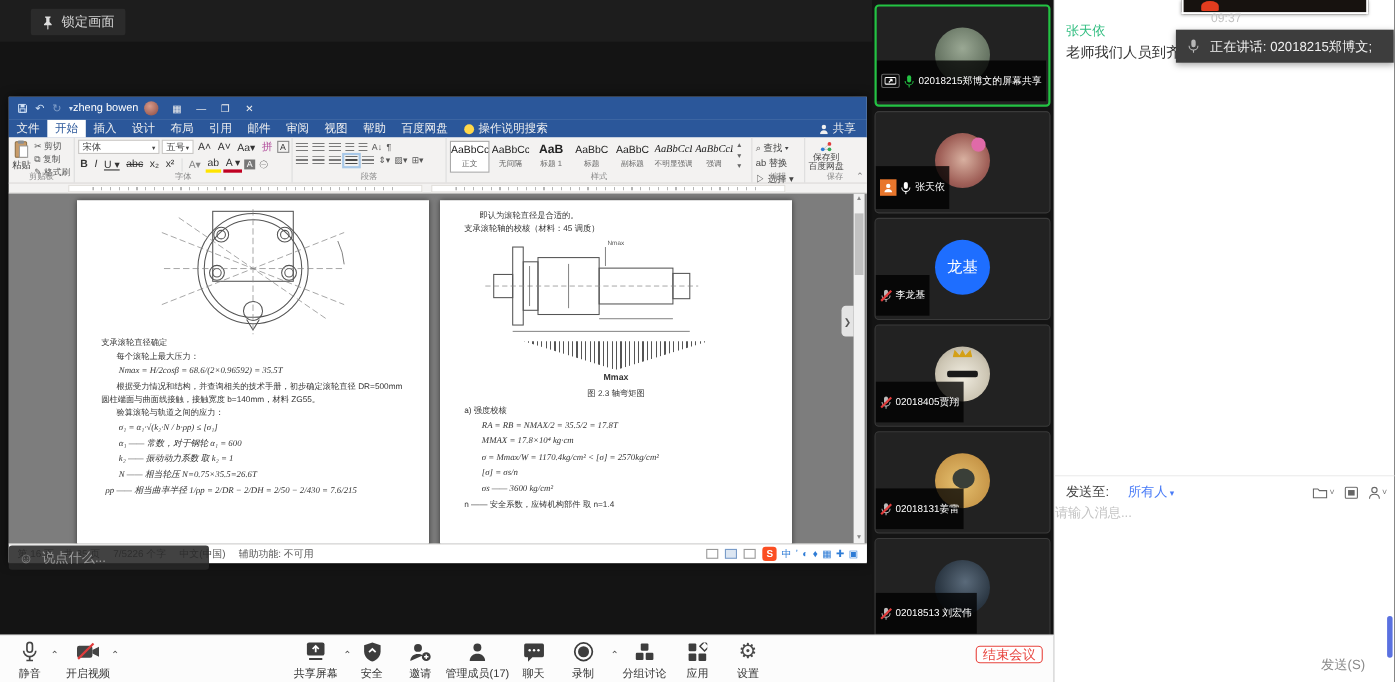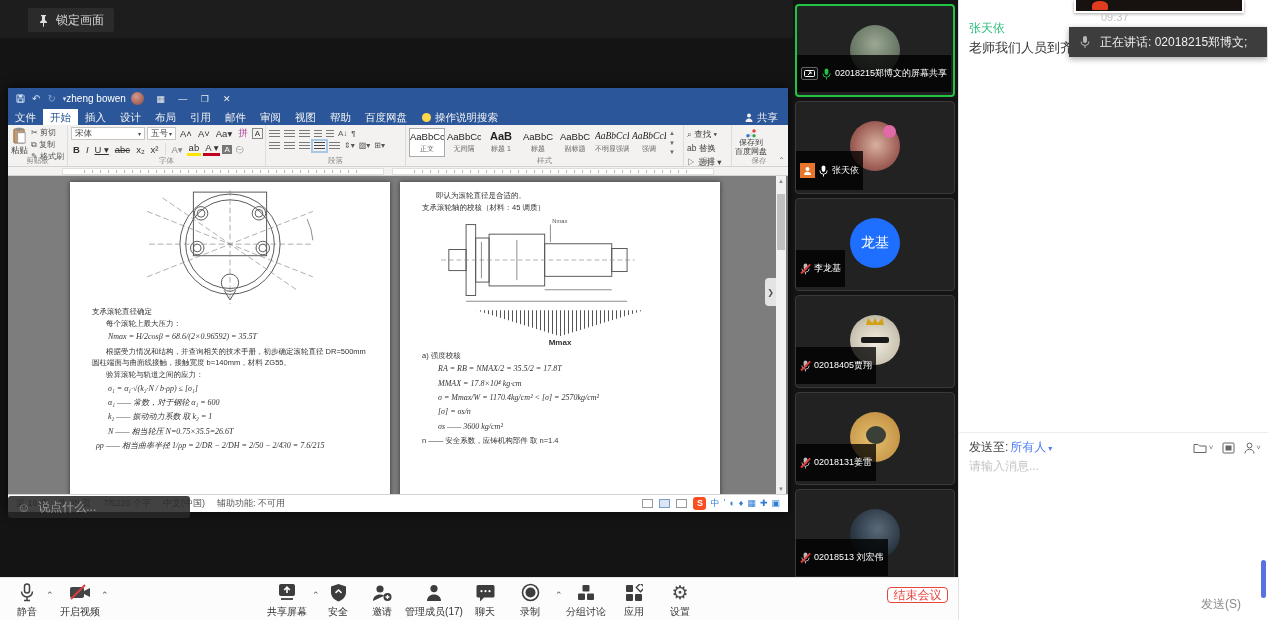"图 2.3 轴弯矩图" div.fig-caption { html: none -> <div>图 2.3 轴弯矩图</div> }
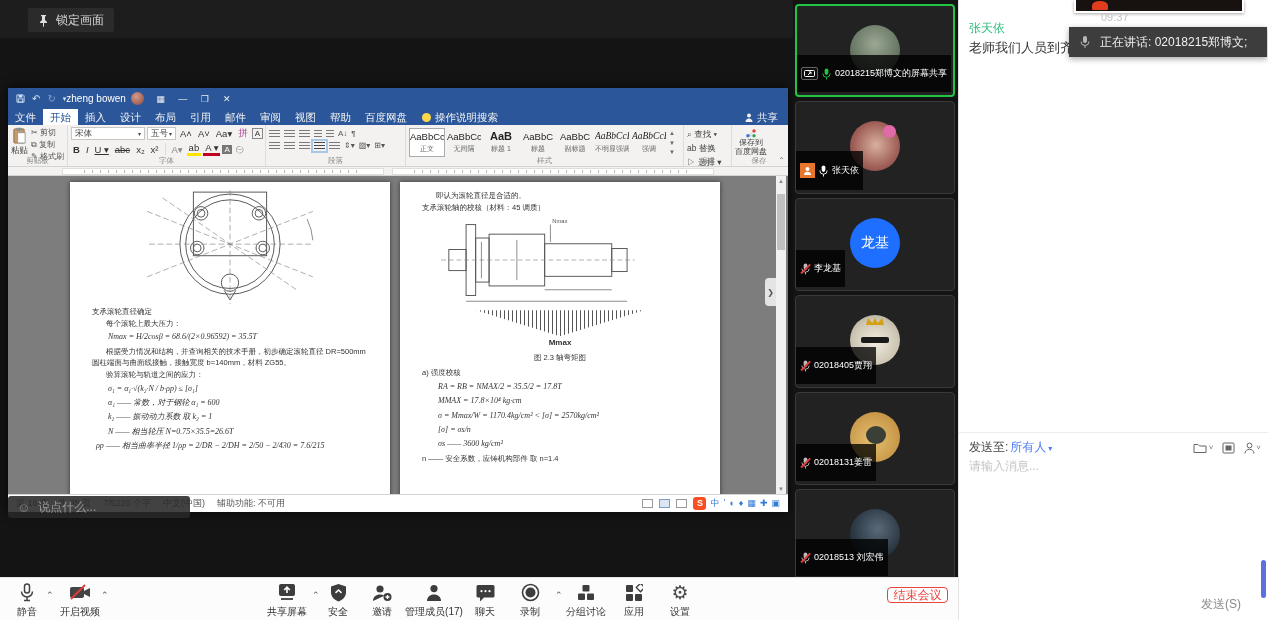"所有人 ▾" .sendto { margin-left: 2px -> 17px }
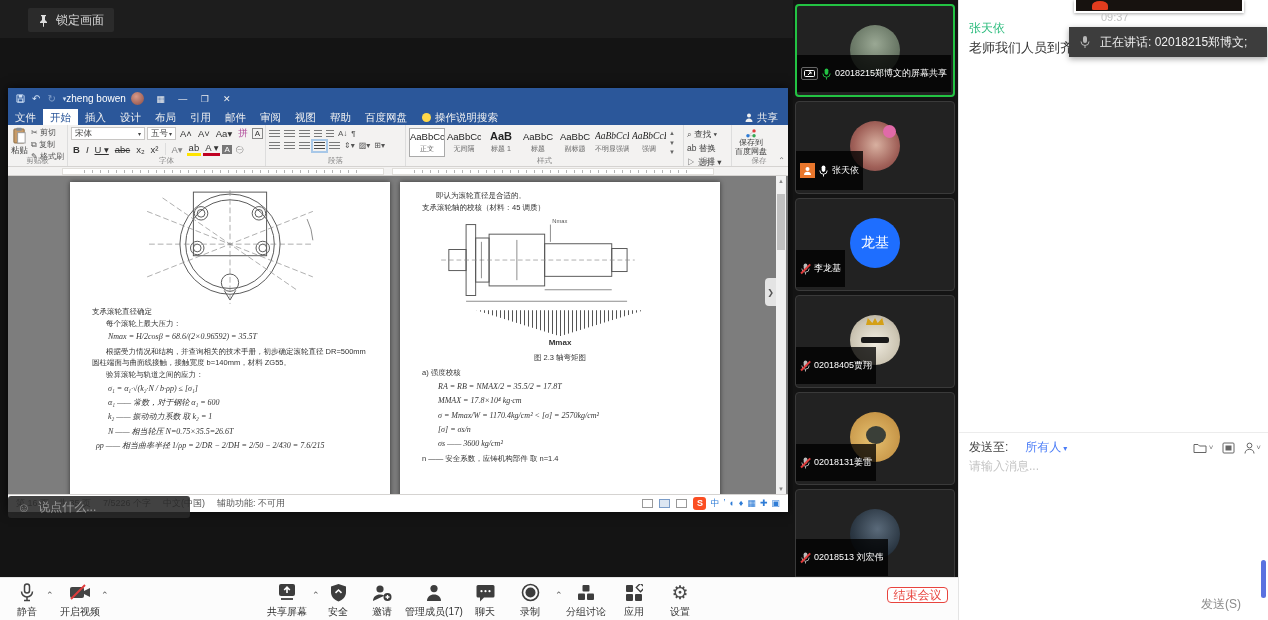"请输入消息..." .chat-input { left: 10px -> 0 }
